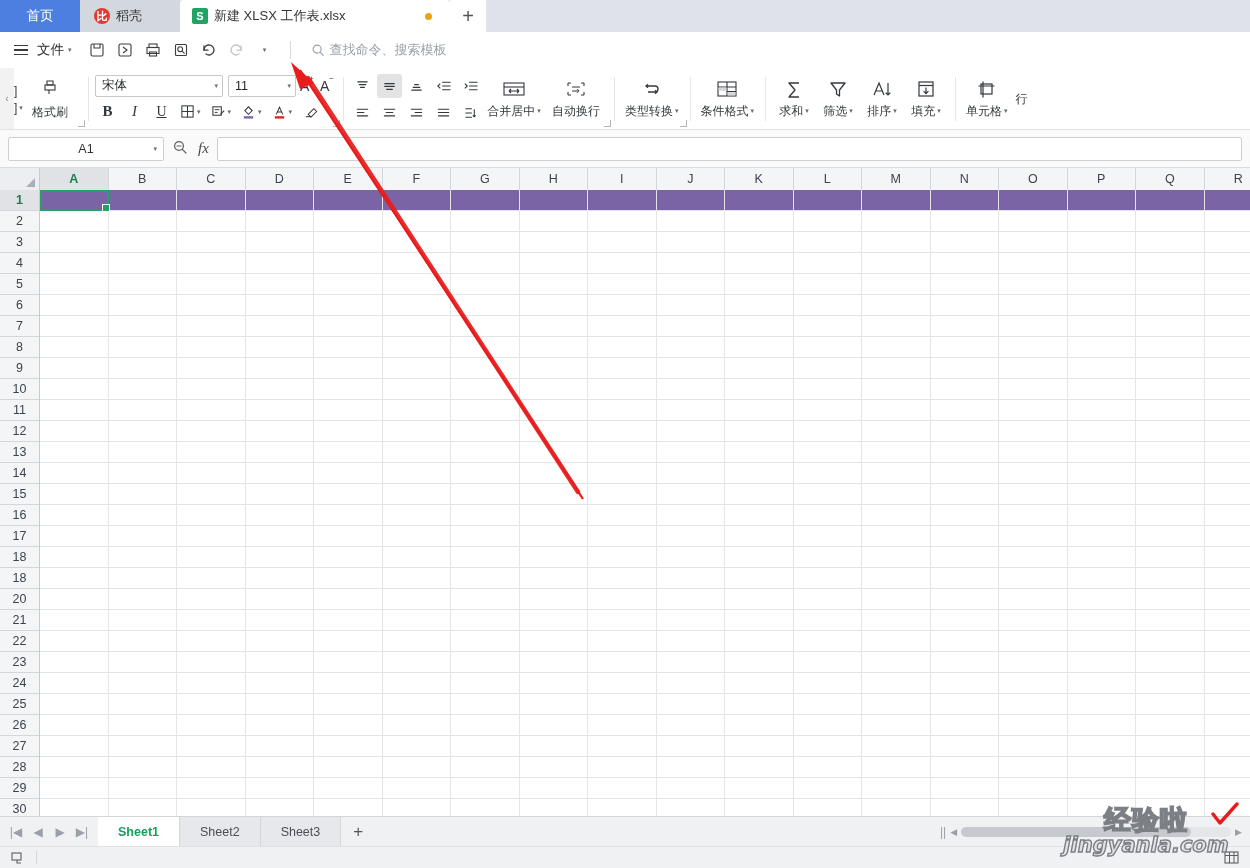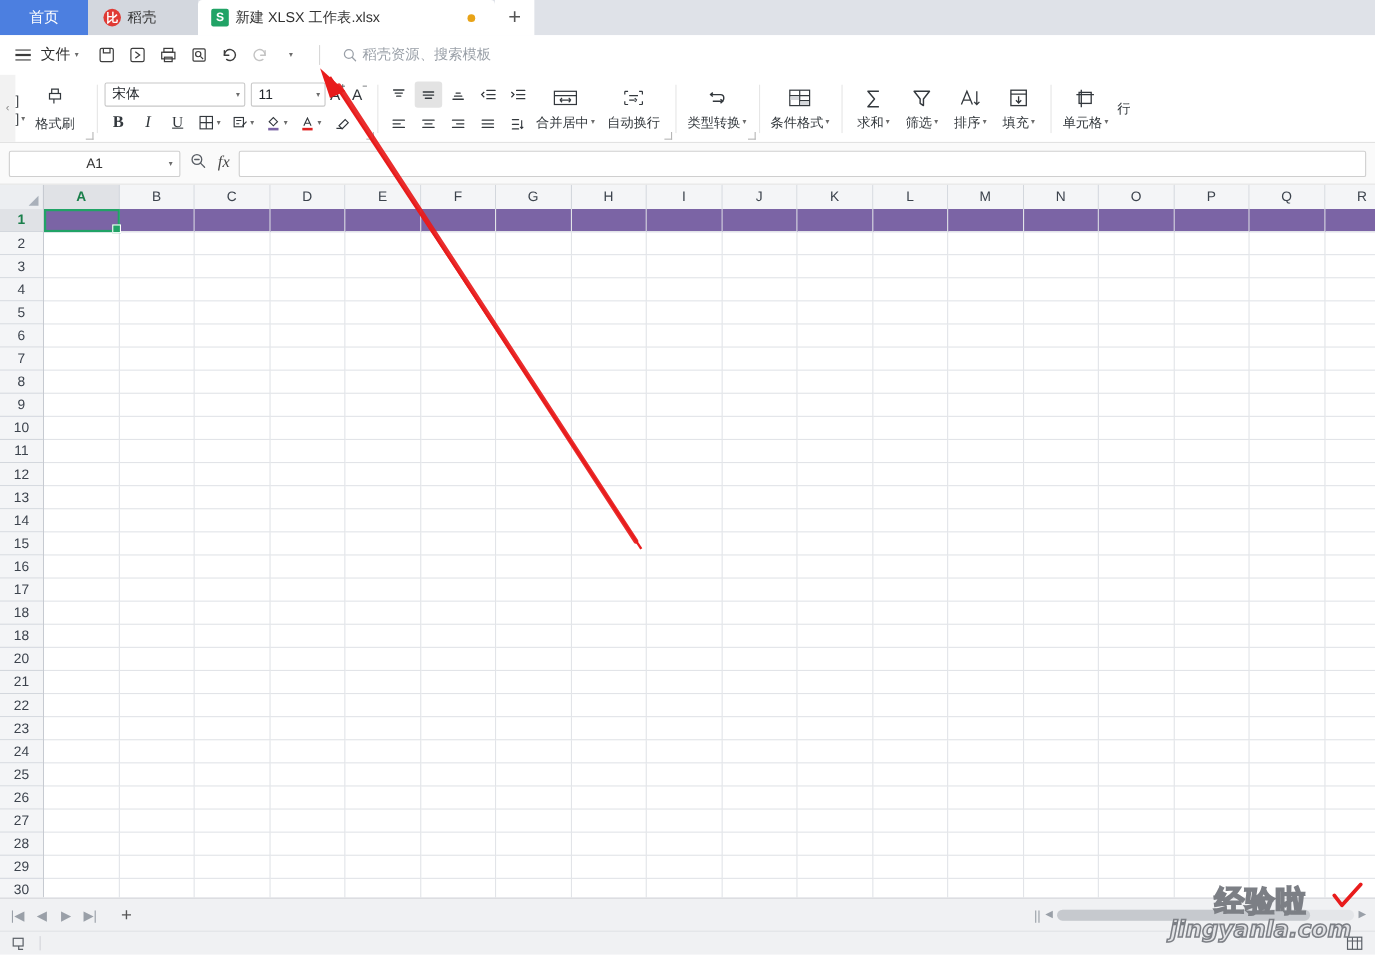"稻壳资源、搜索模板" span { text: 稻壳资源 -> 查找命令 }
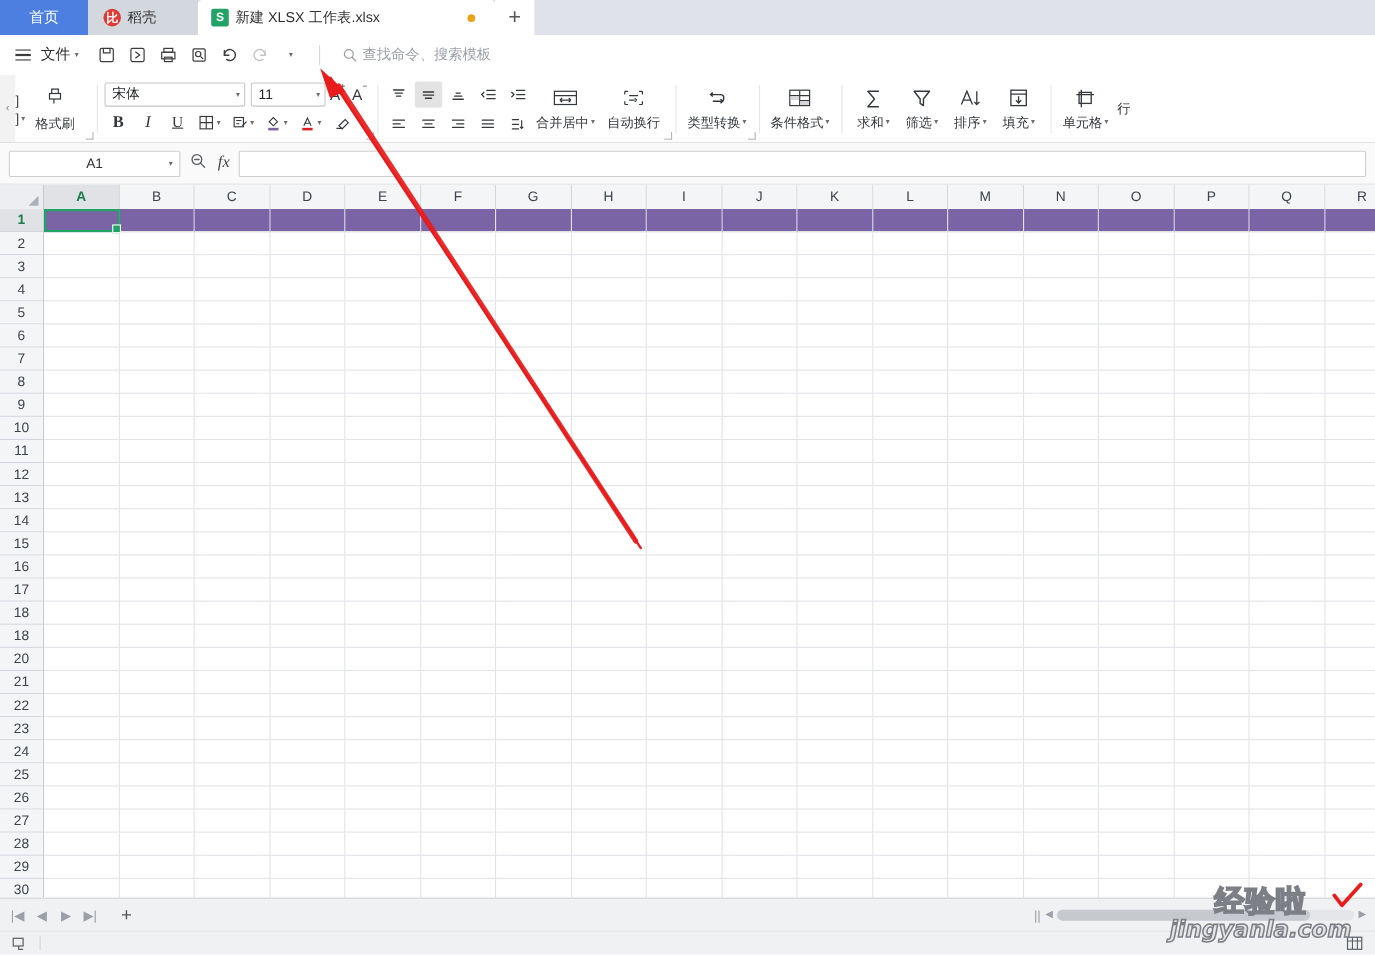"Sheet1" div.stabs { html: none -> <div> <div>Sheet1</div> <div>Sheet2</div> <div>Sheet3</div> </div> }
